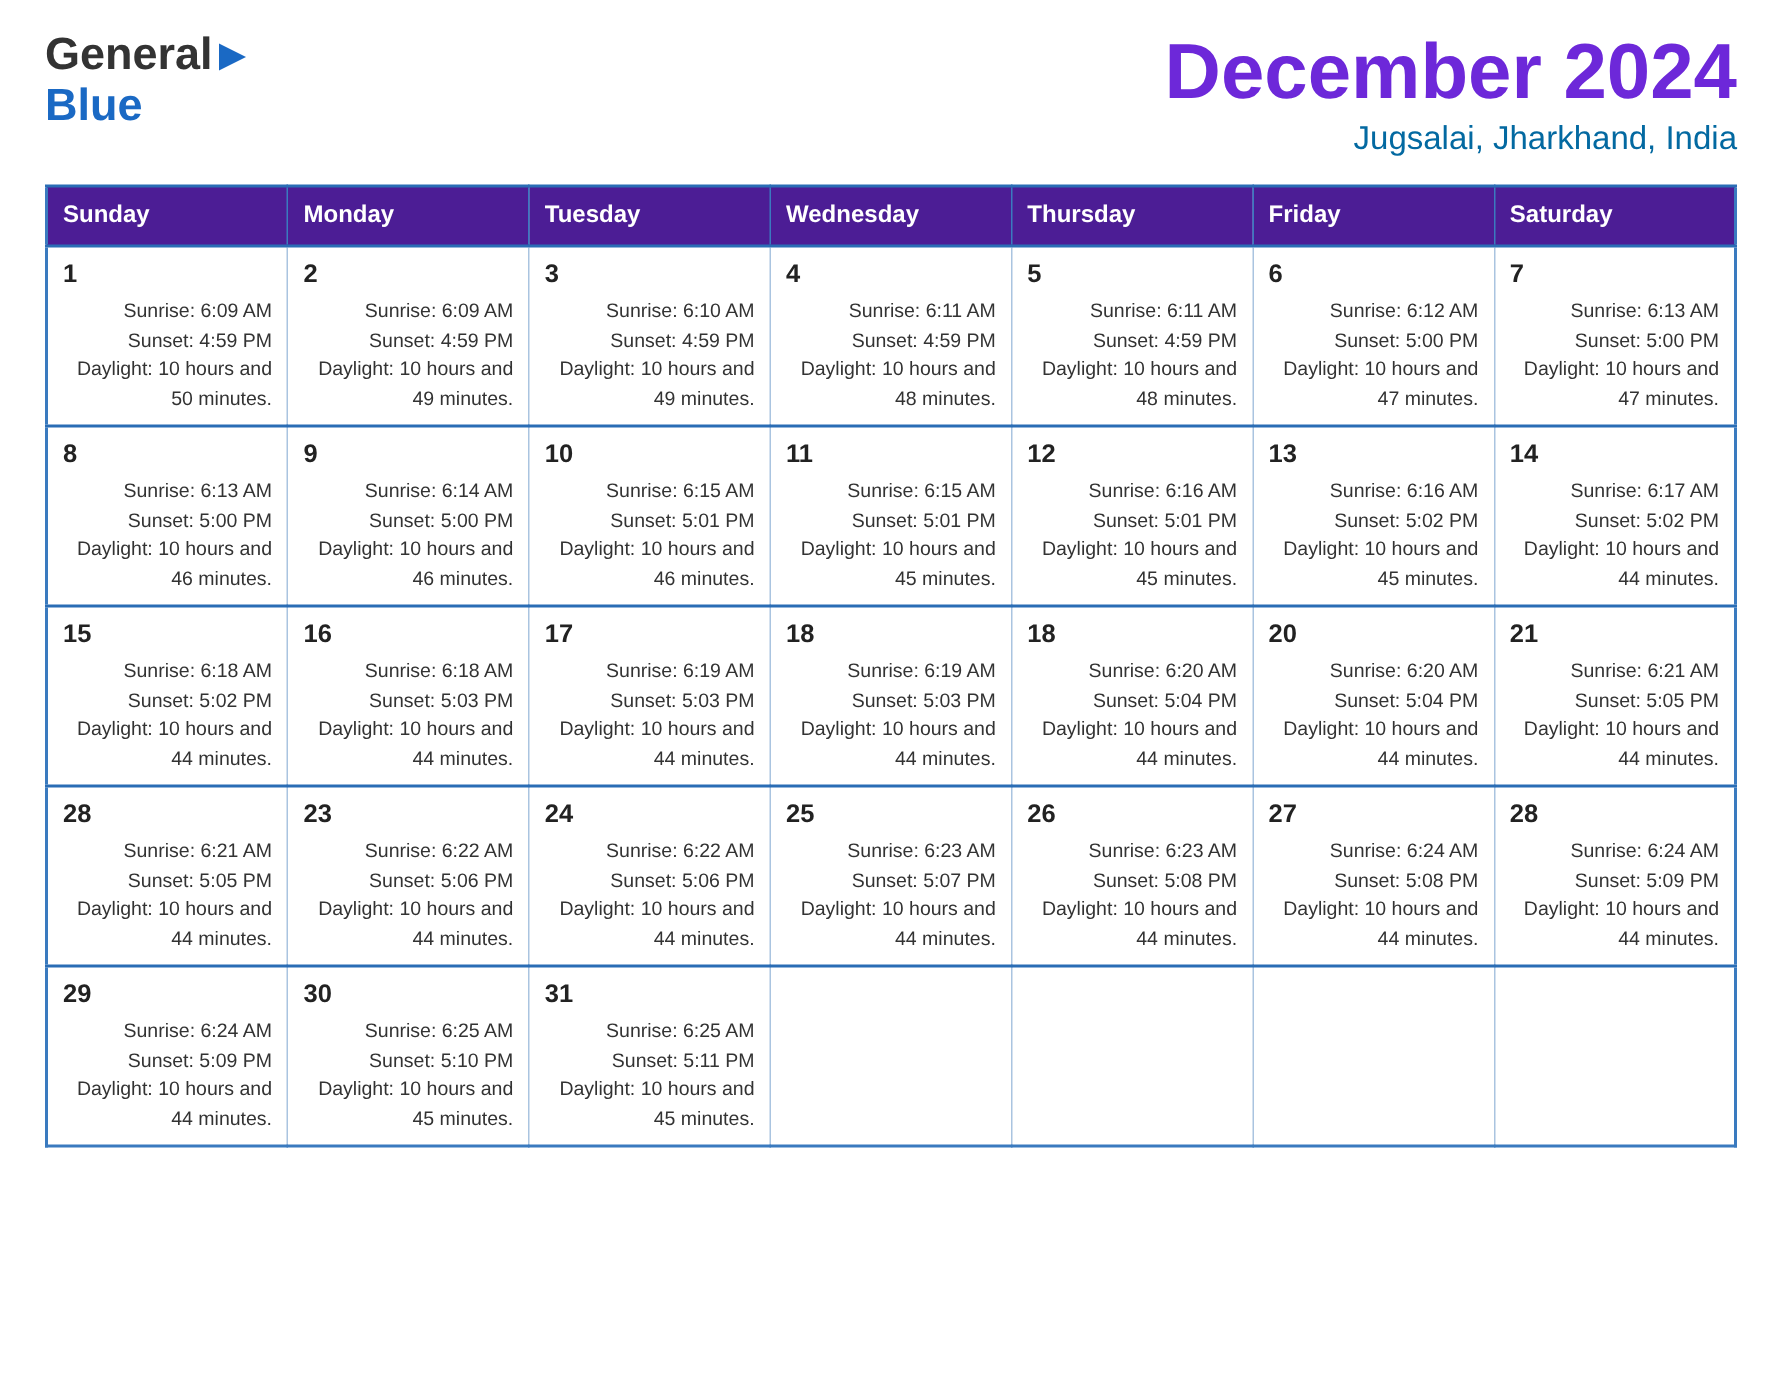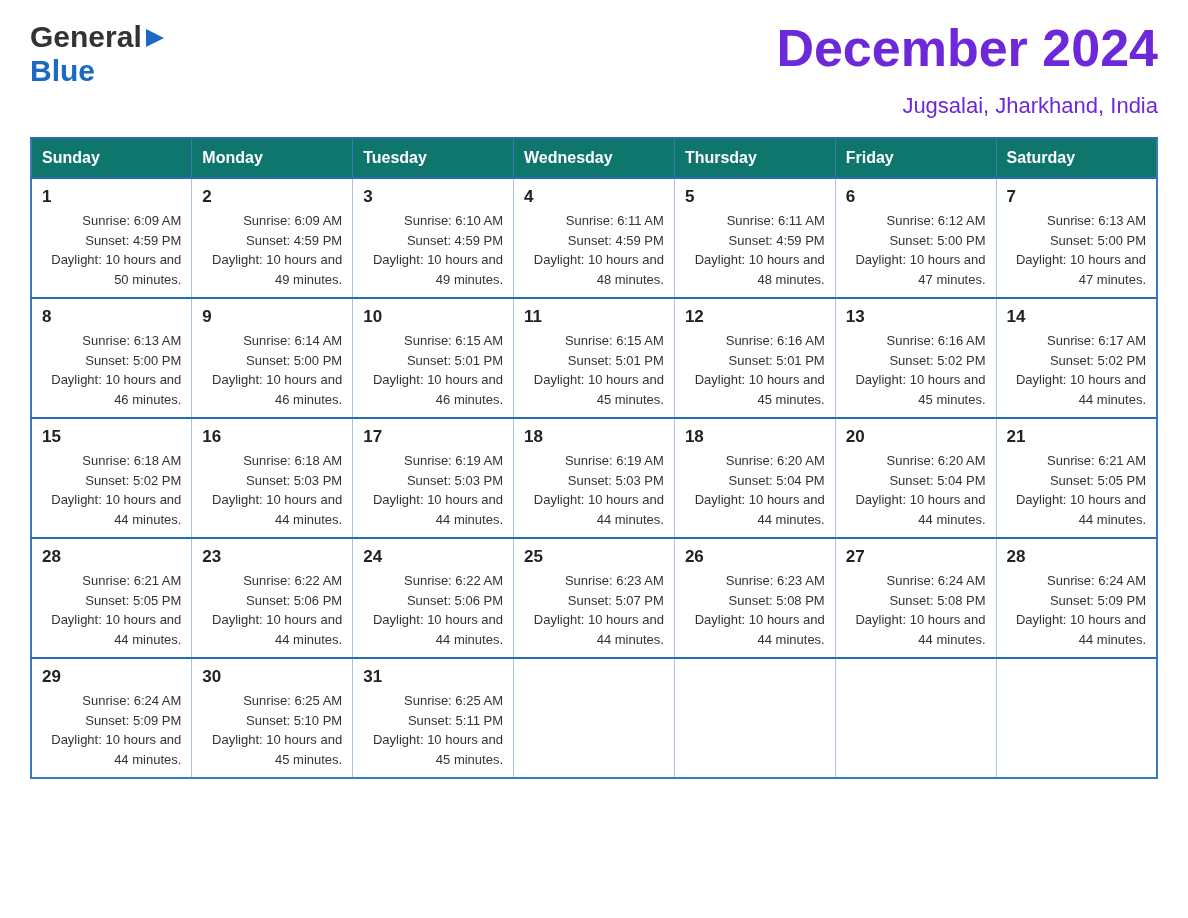"Jugsalai, Jharkhand, India" .location { color: #6d28d9 -> #0369a1; margin-top: 16px -> 2px }
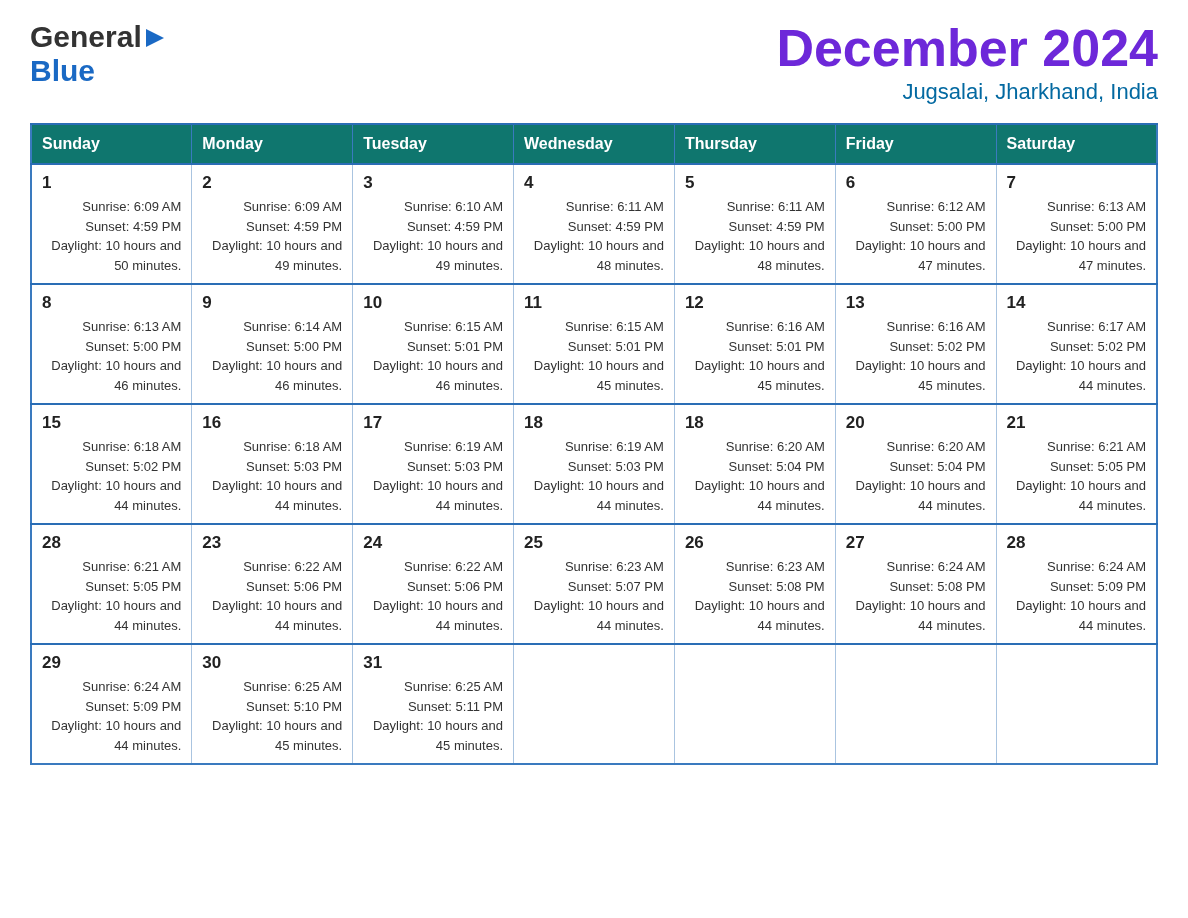"Sunday" .calendar th { background-color: #0f766e -> #4c1d95 }
